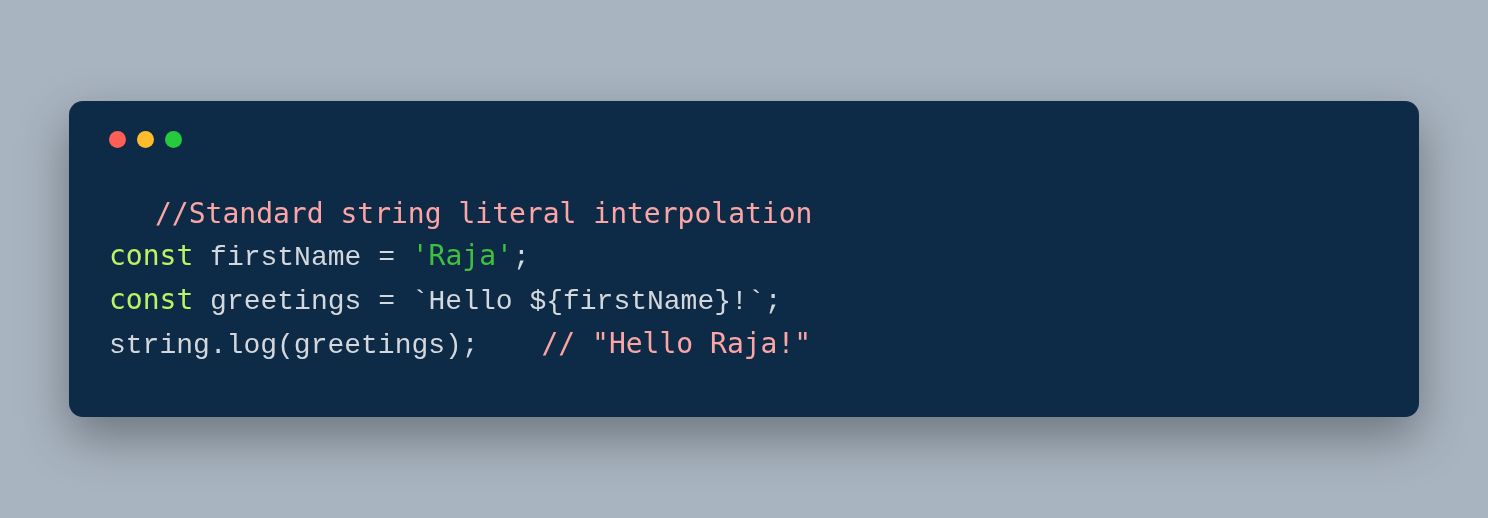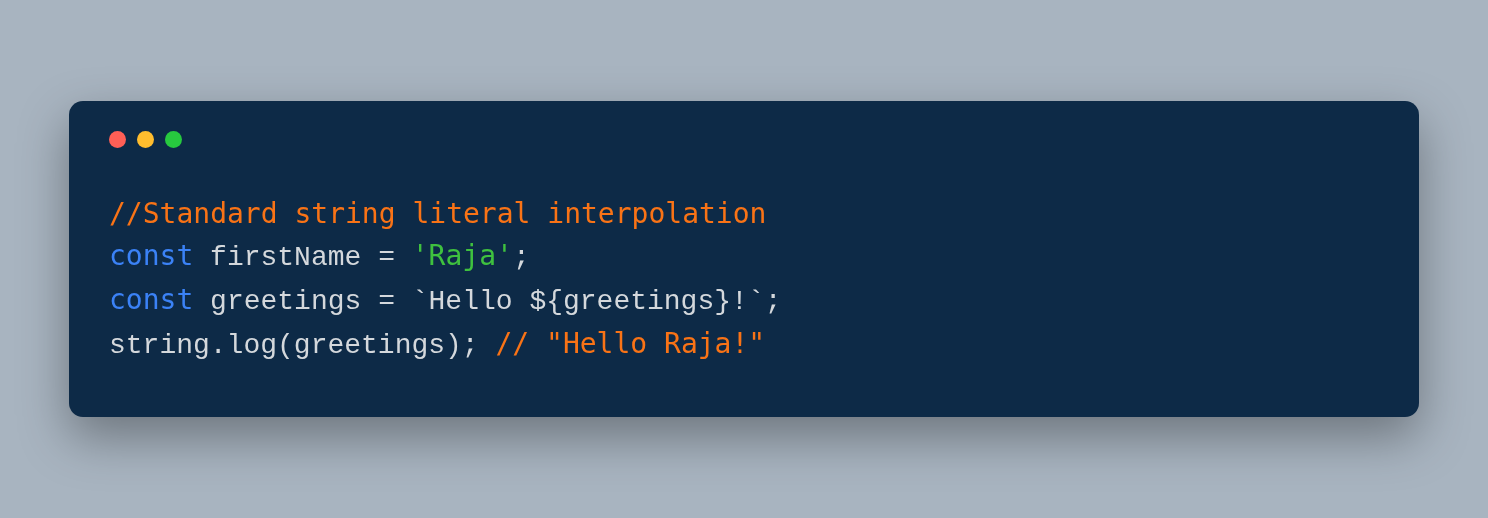"//Standard string literal interpolation" .comment { color: #f97316 -> #fca5a5; margin-left: none -> 46px }
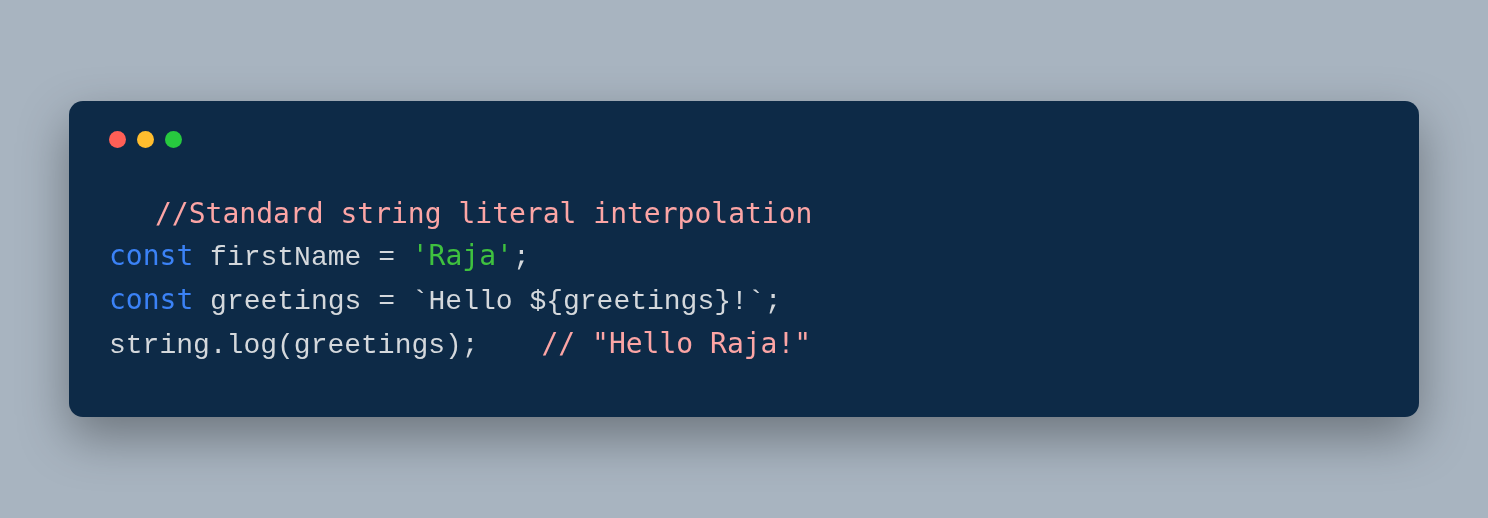"const" .keyword { color: #3b82f6 -> #bef264 }
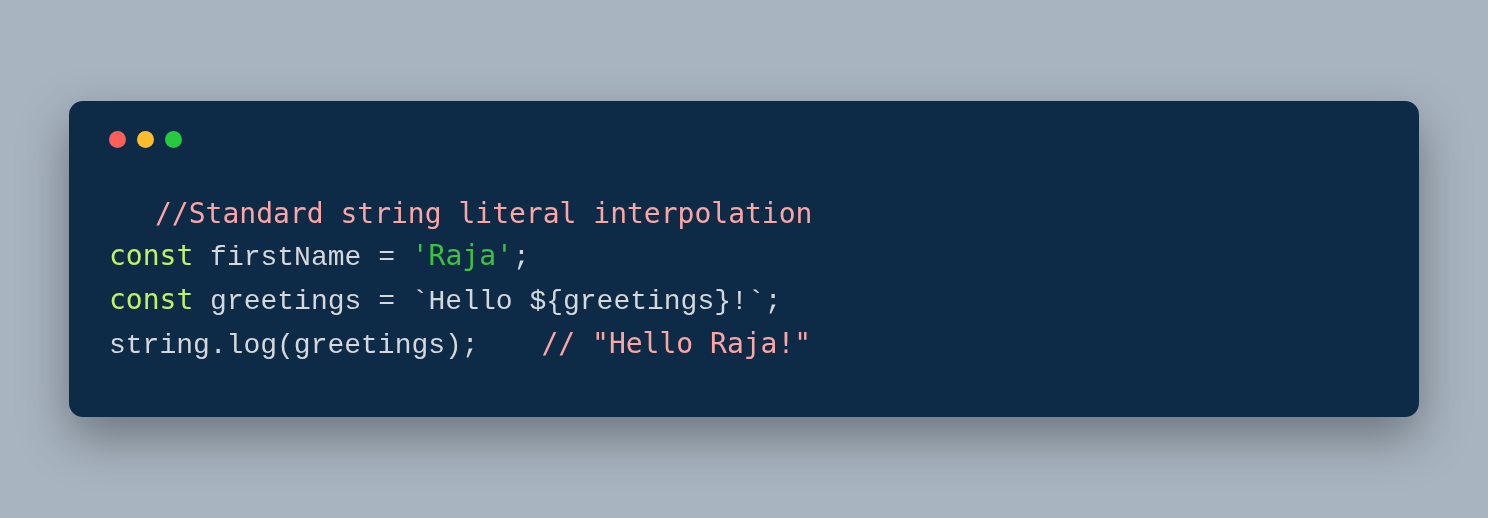"`Hello ${greetings}!`" span.default { text: greetings -> firstName }
